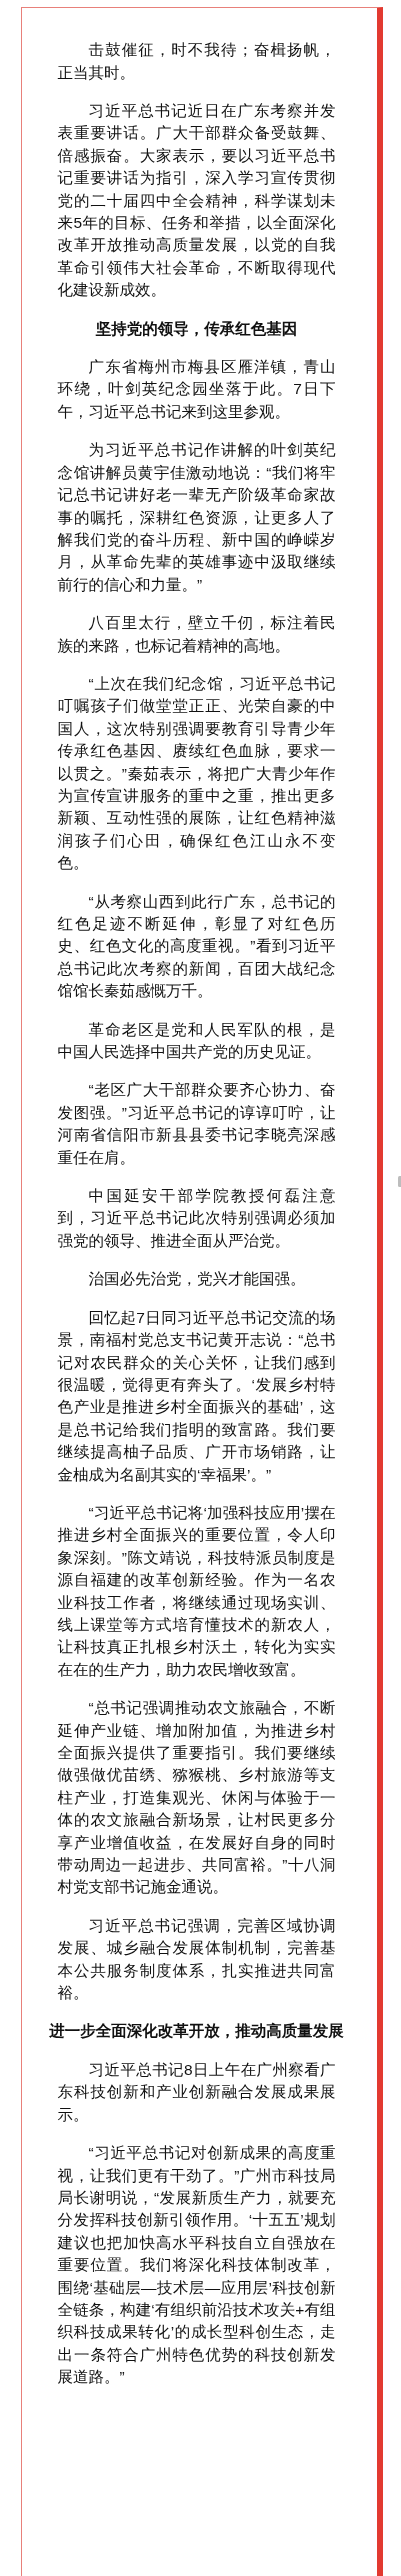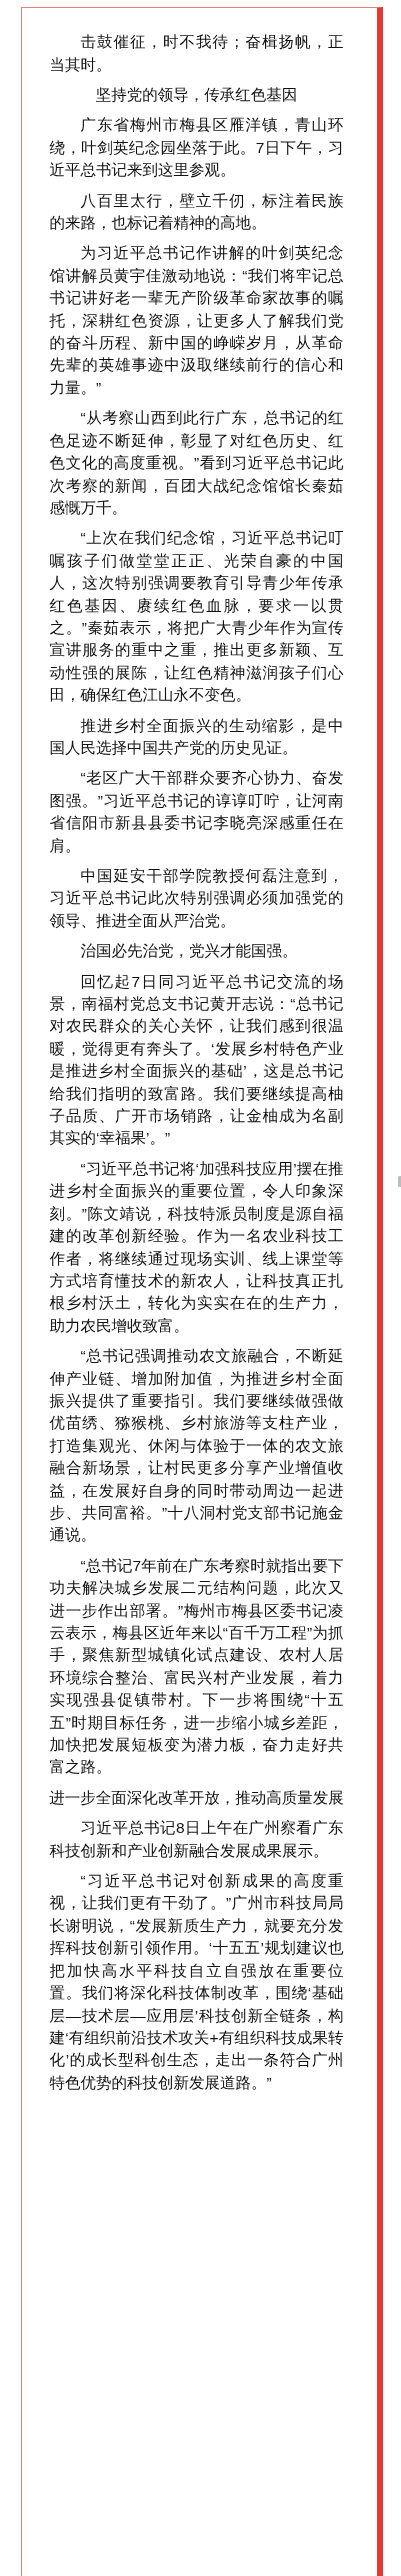"击鼓催征，时不我待；奋楫扬帆，正当其时。" .para { margin: 8px -> 16px }
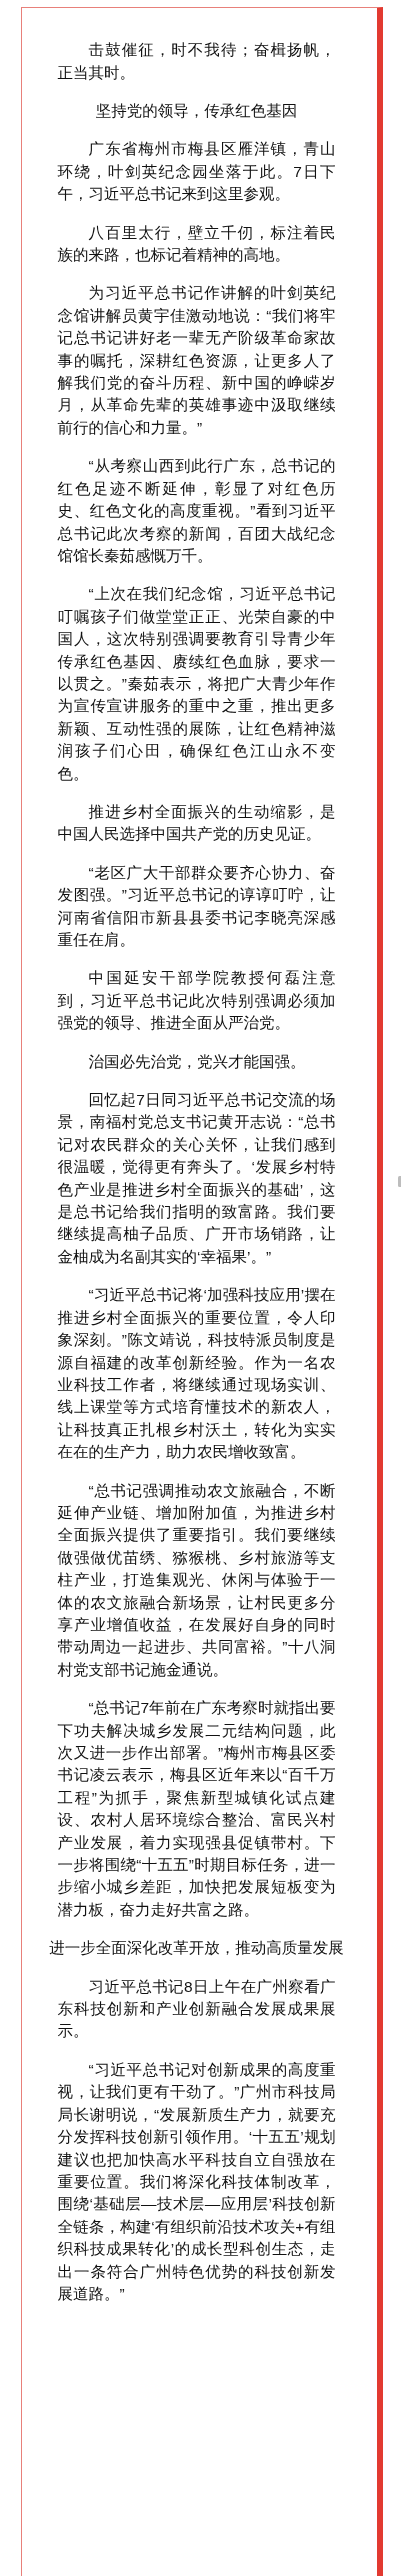"习近平总书记近日在广东考察并发表重要讲话。广大干部群众备受鼓舞、倍感振奋。大家表" div.para { html: none -> <div>习近平总书记近日在广东考察并发表重要讲话。广大干部群众备受鼓舞、倍感振奋。大家表示，要以习近平总书记重要讲话为指引，深入学习宣传贯彻党的二十届四中全会精神，科学谋划未来5年的目标、任务和举措，以全面深化改革开放推动高质量发展，以党的自我革命引领伟大社会革命，不断取得现代化建设新成效。</div> }
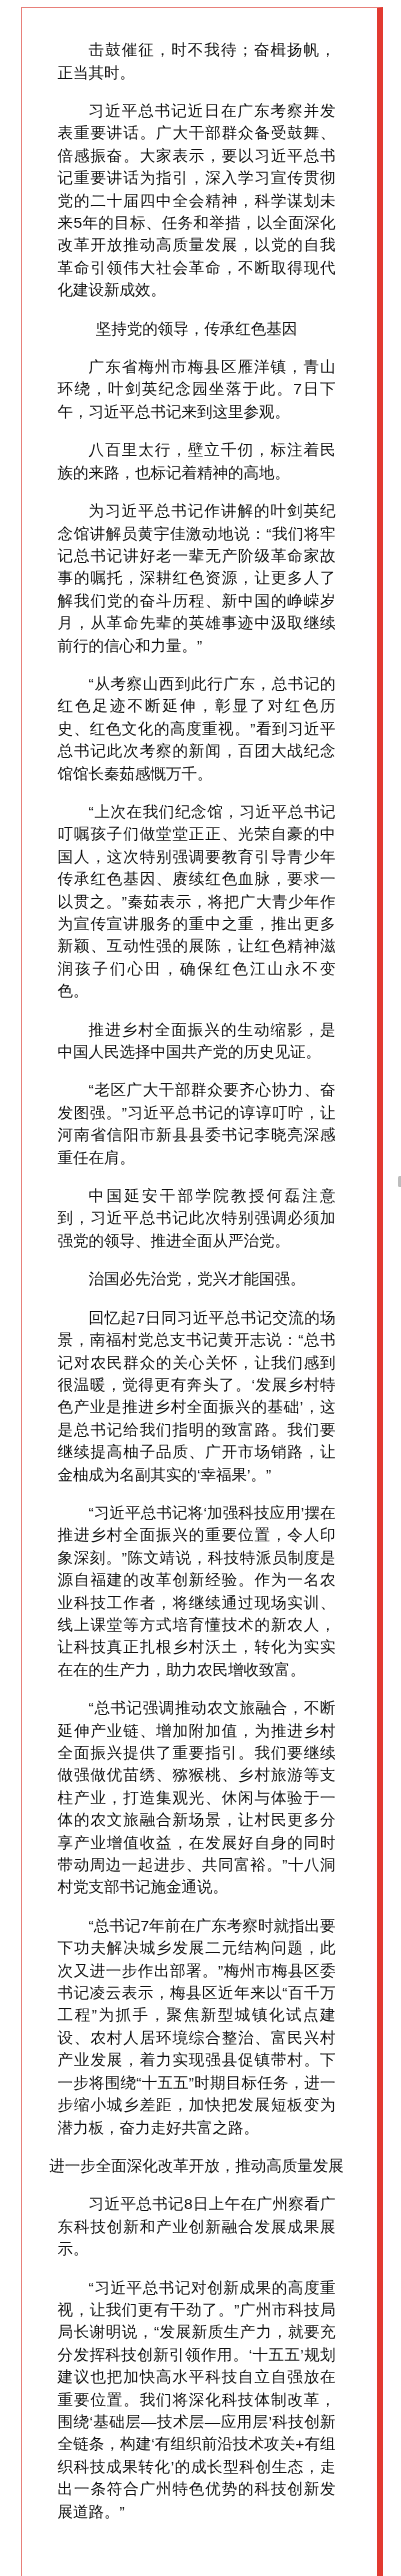"坚持党的领导，传承红色基因" .heading { font-weight: 400 -> 700 }
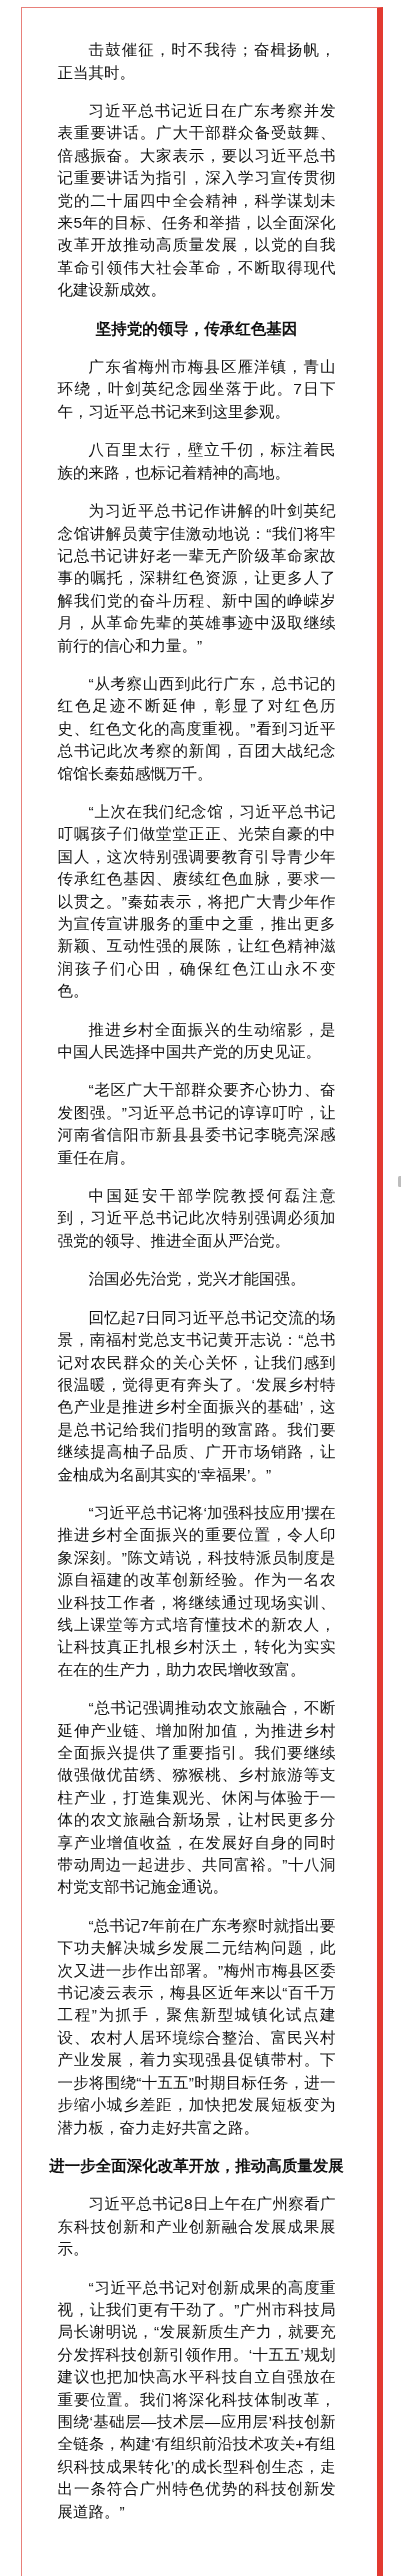"八百里太行，壁立千仞，标注着民族的来路，也标记着精神的高地。" div.para { order: before "为习近平总书记作讲解的叶剑英纪念馆讲解员黄宇佳激动地说：“我们将牢记总书记讲好老" -> after "为习近平总书记作讲解的叶剑英纪念馆讲解员黄宇佳激动地说：“我们将牢记总书记讲好老" }
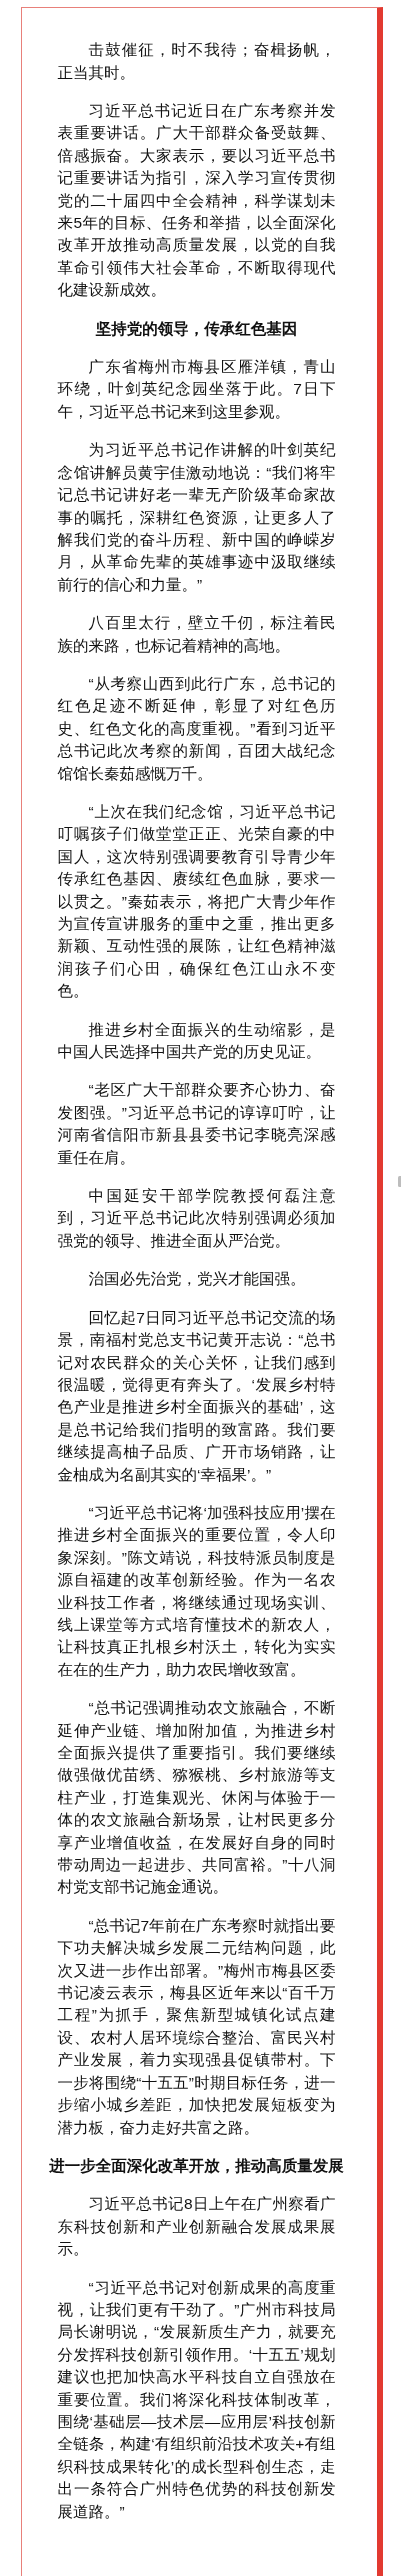"“从考察山西到此行广东，总书记的红色足迹不断延伸，彰显了对红色历史、红色文化的高" div.para { order: before "“上次在我们纪念馆，习近平总书记叮嘱孩子们做堂堂正正、光荣自豪的中国人，这次特别" -> after "“上次在我们纪念馆，习近平总书记叮嘱孩子们做堂堂正正、光荣自豪的中国人，这次特别" }
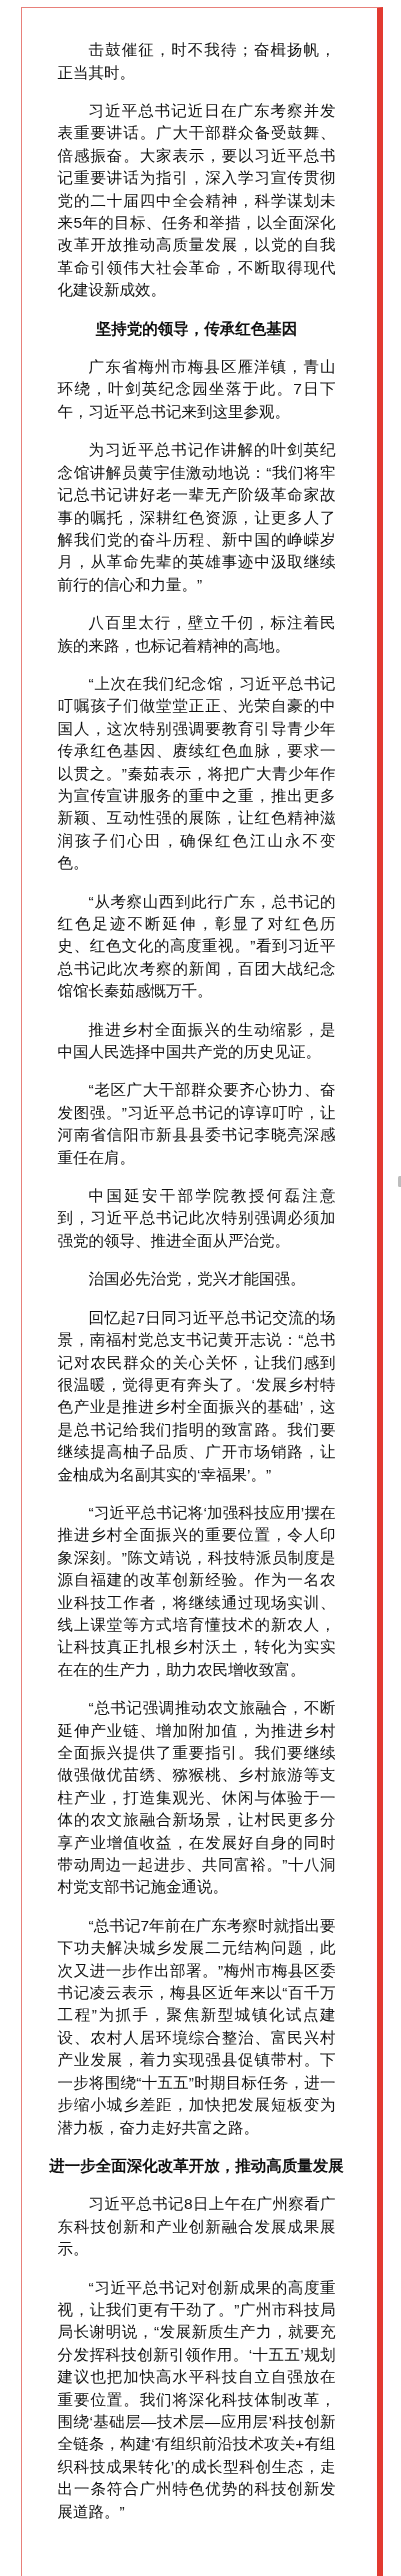"推进乡村全面振兴的生动缩影，是中国人民选择中国共产党的历史见证。" div.para { text: 推进乡村全面振兴的生动缩影 -> 革命老区是党和人民军队的根 }
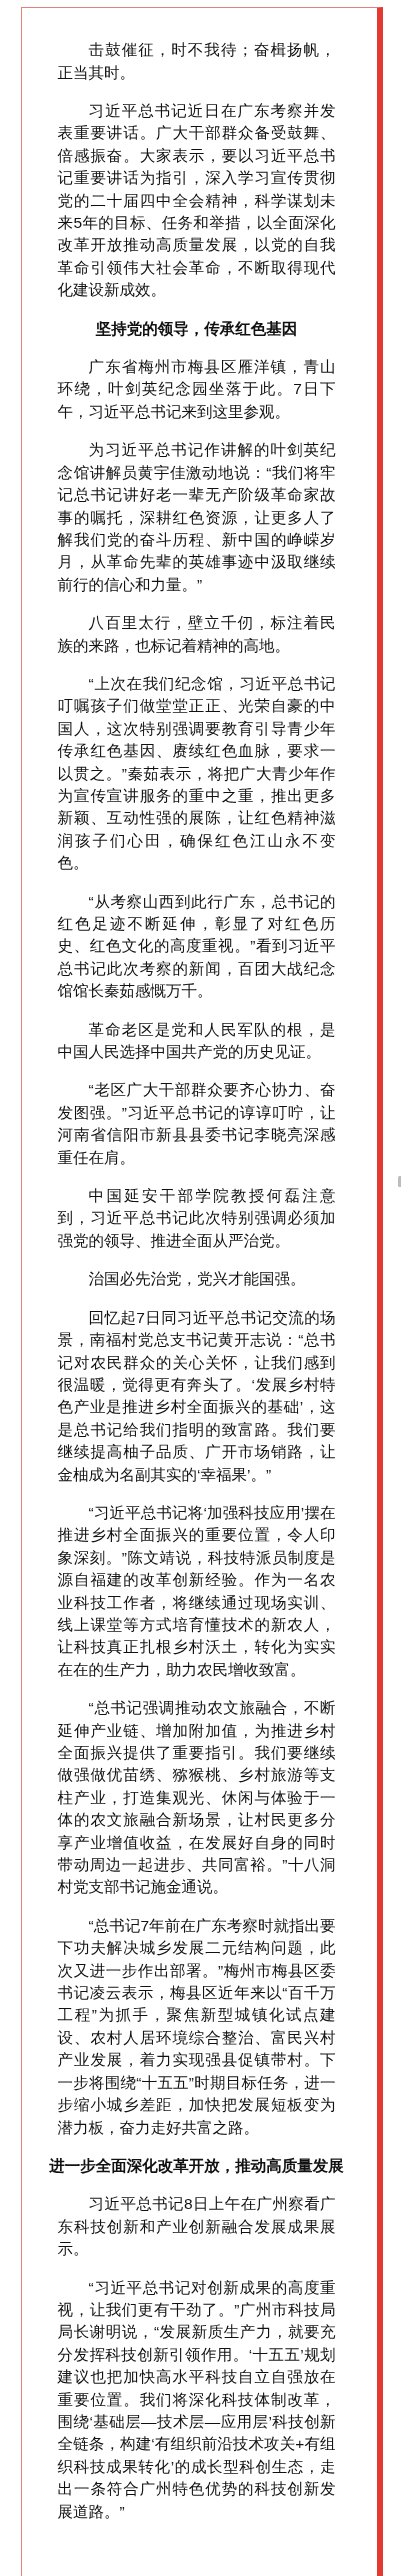"习近平总书记强调，完善区域协调发展、城乡融合发展体制机制，完善基本公共服务制度体" div.para { html: none -> <div>习近平总书记强调，完善区域协调发展、城乡融合发展体制机制，完善基本公共服务制度体系，扎实推进共同富裕。</div> }
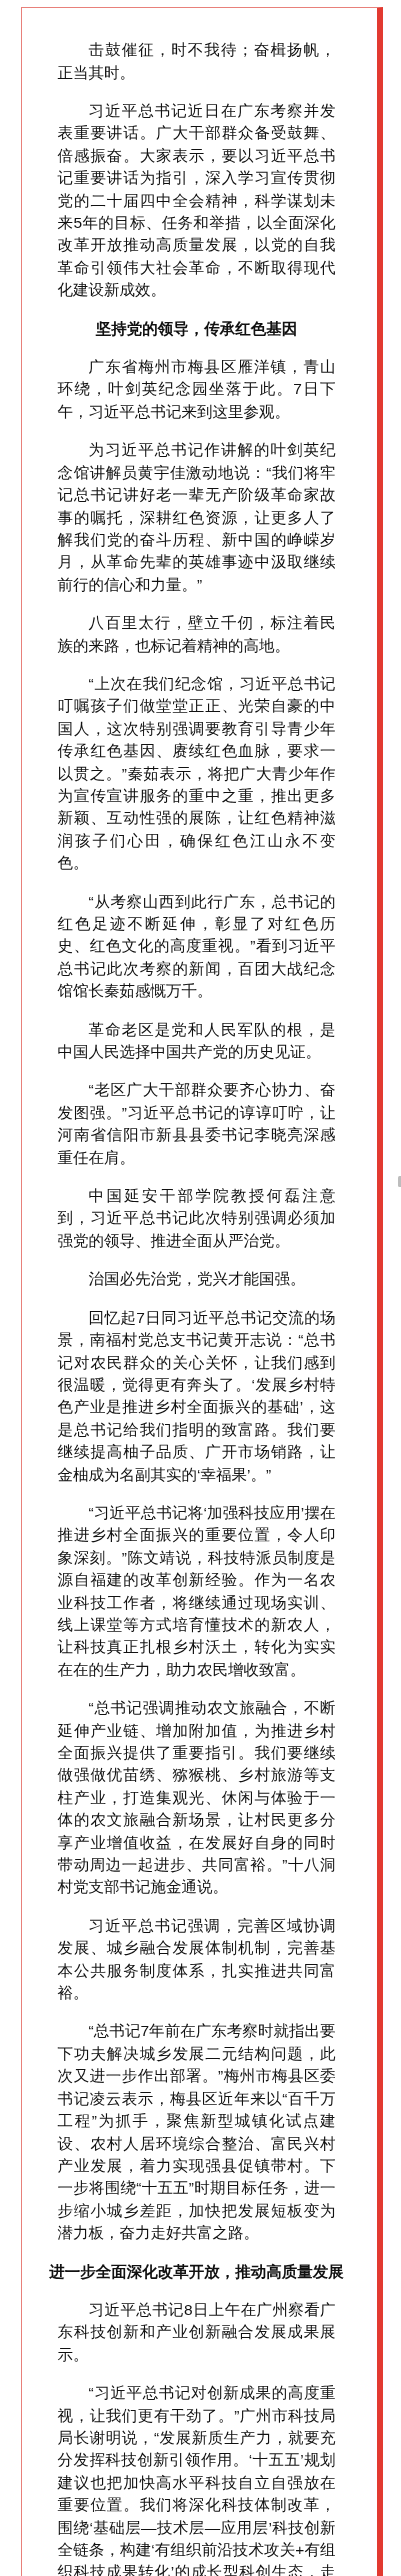"“总书记7年前在广东考察时就指出要下功夫解决城乡发展二元结构问题，此次又进一步作" div.para { html: <div>“总书记7年前在广东考察时就指出要下功夫解决城乡发展二元结构问题，此次又进一步作出部署。”梅州市梅县区委书记凌云表示，梅县区近年来以“百千万工程”为抓手，聚焦新型城镇化试点建设、农村人居环境综合整治、富民兴村产业发展，着力实现强县促镇带村。下一步将围绕“十五五”时期目标任务，进一步缩小城乡差距，加快把发展短板变为潜力板，奋力走好共富之路。</div> -> none }
